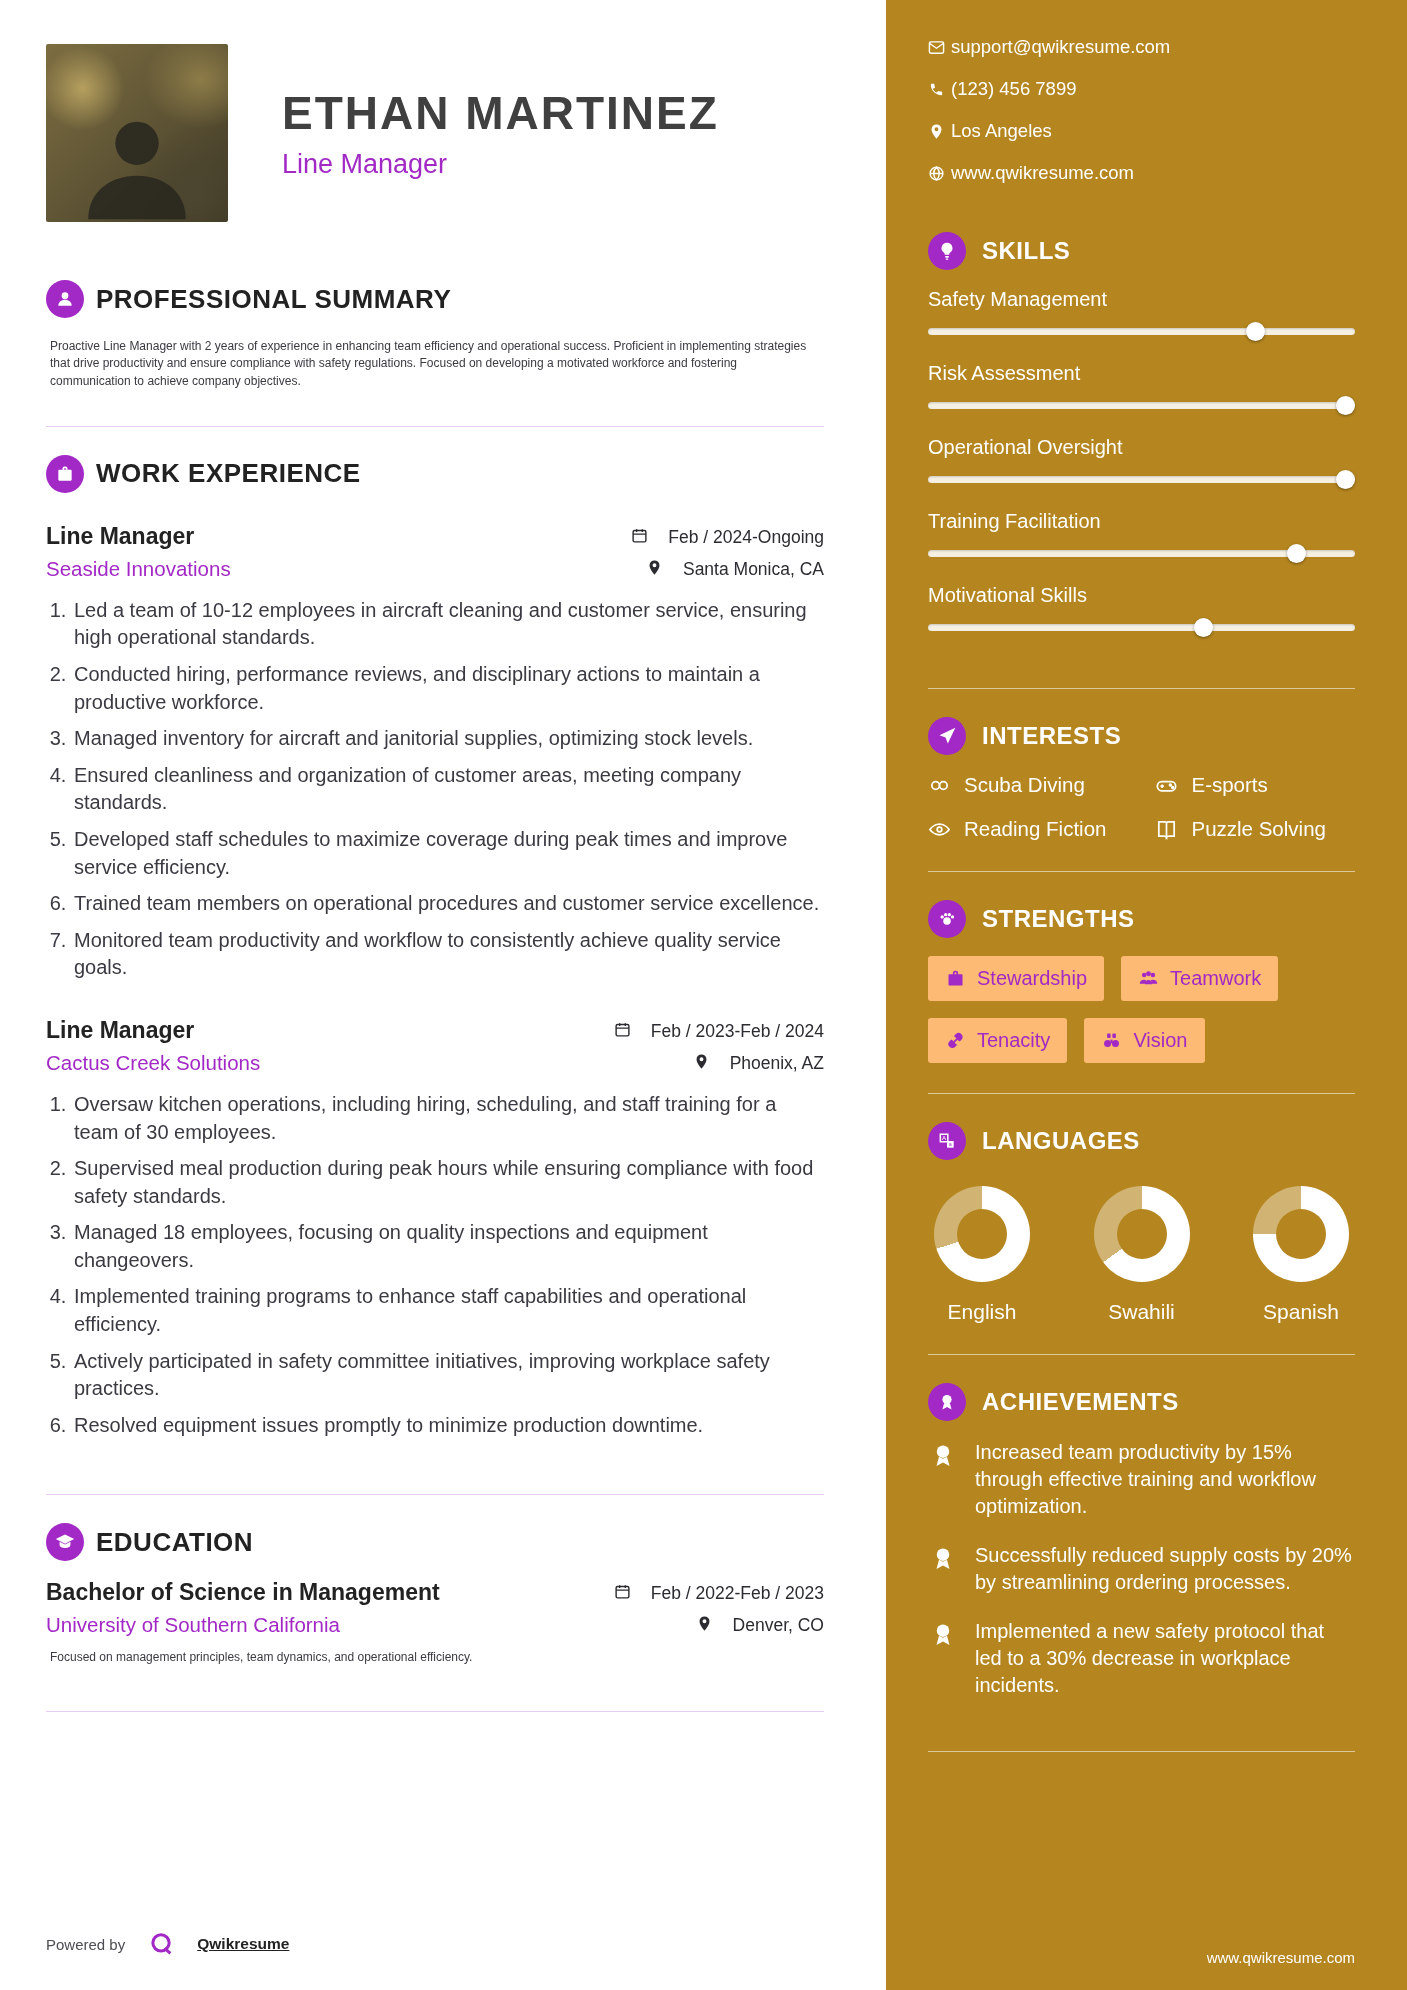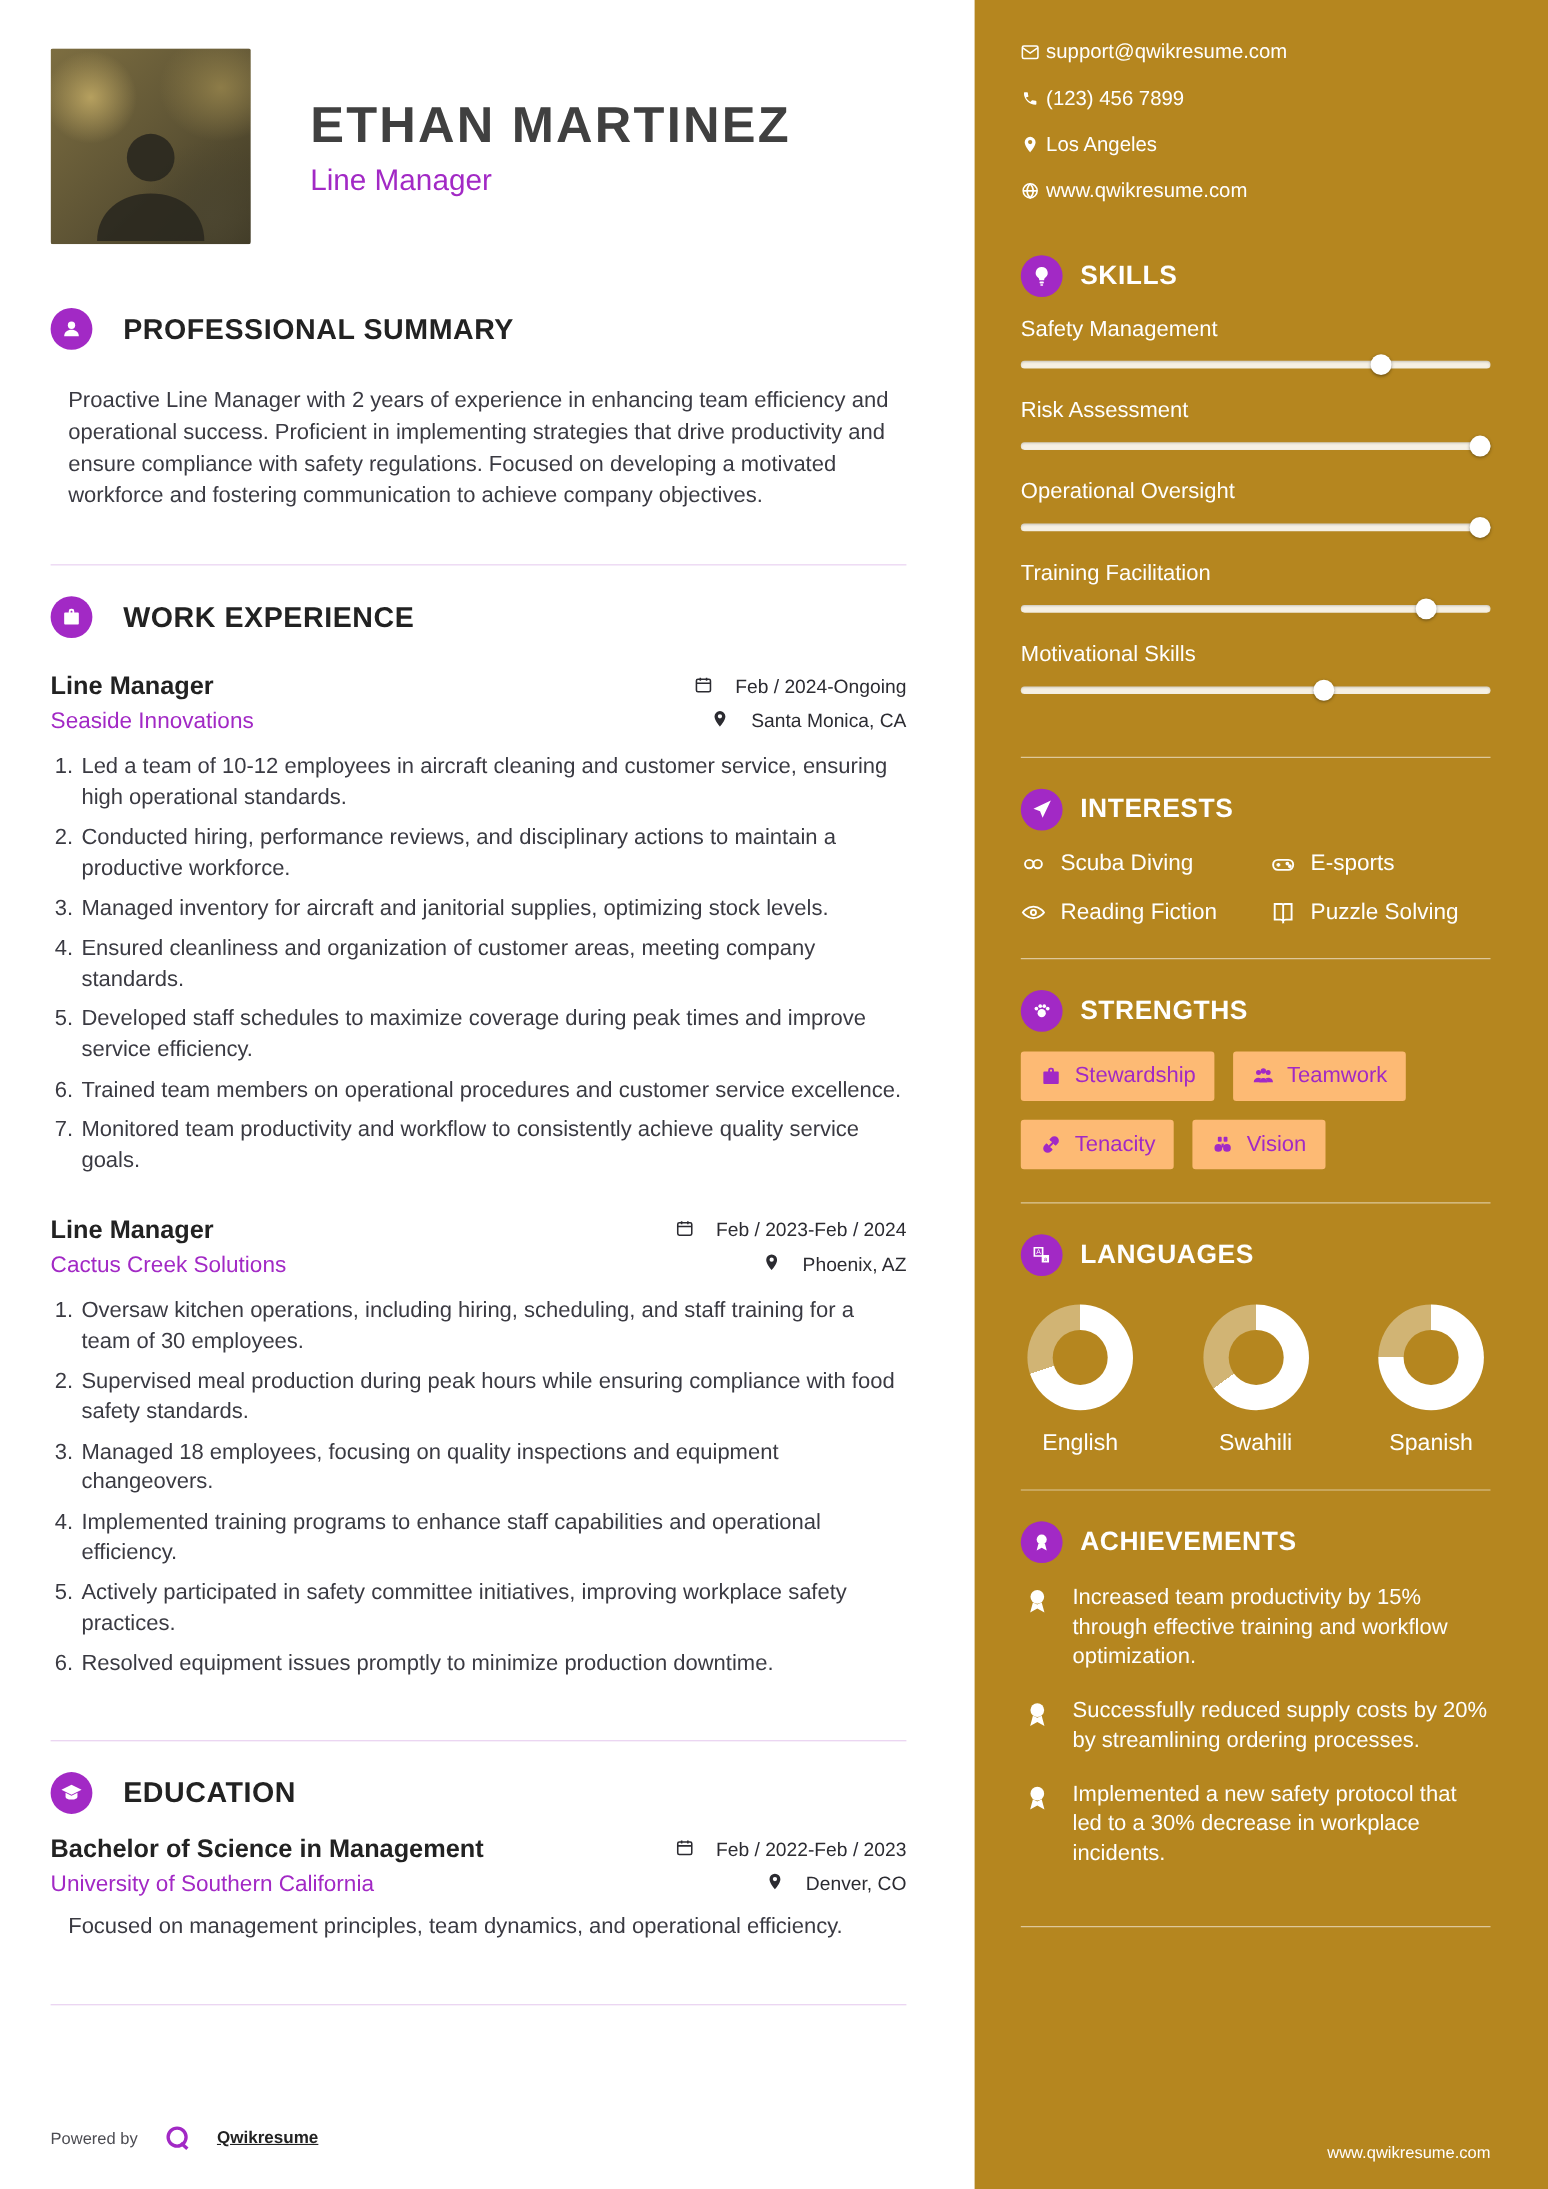"PROFESSIONAL SUMMARY" .sec-head { gap: 28px -> 12px }
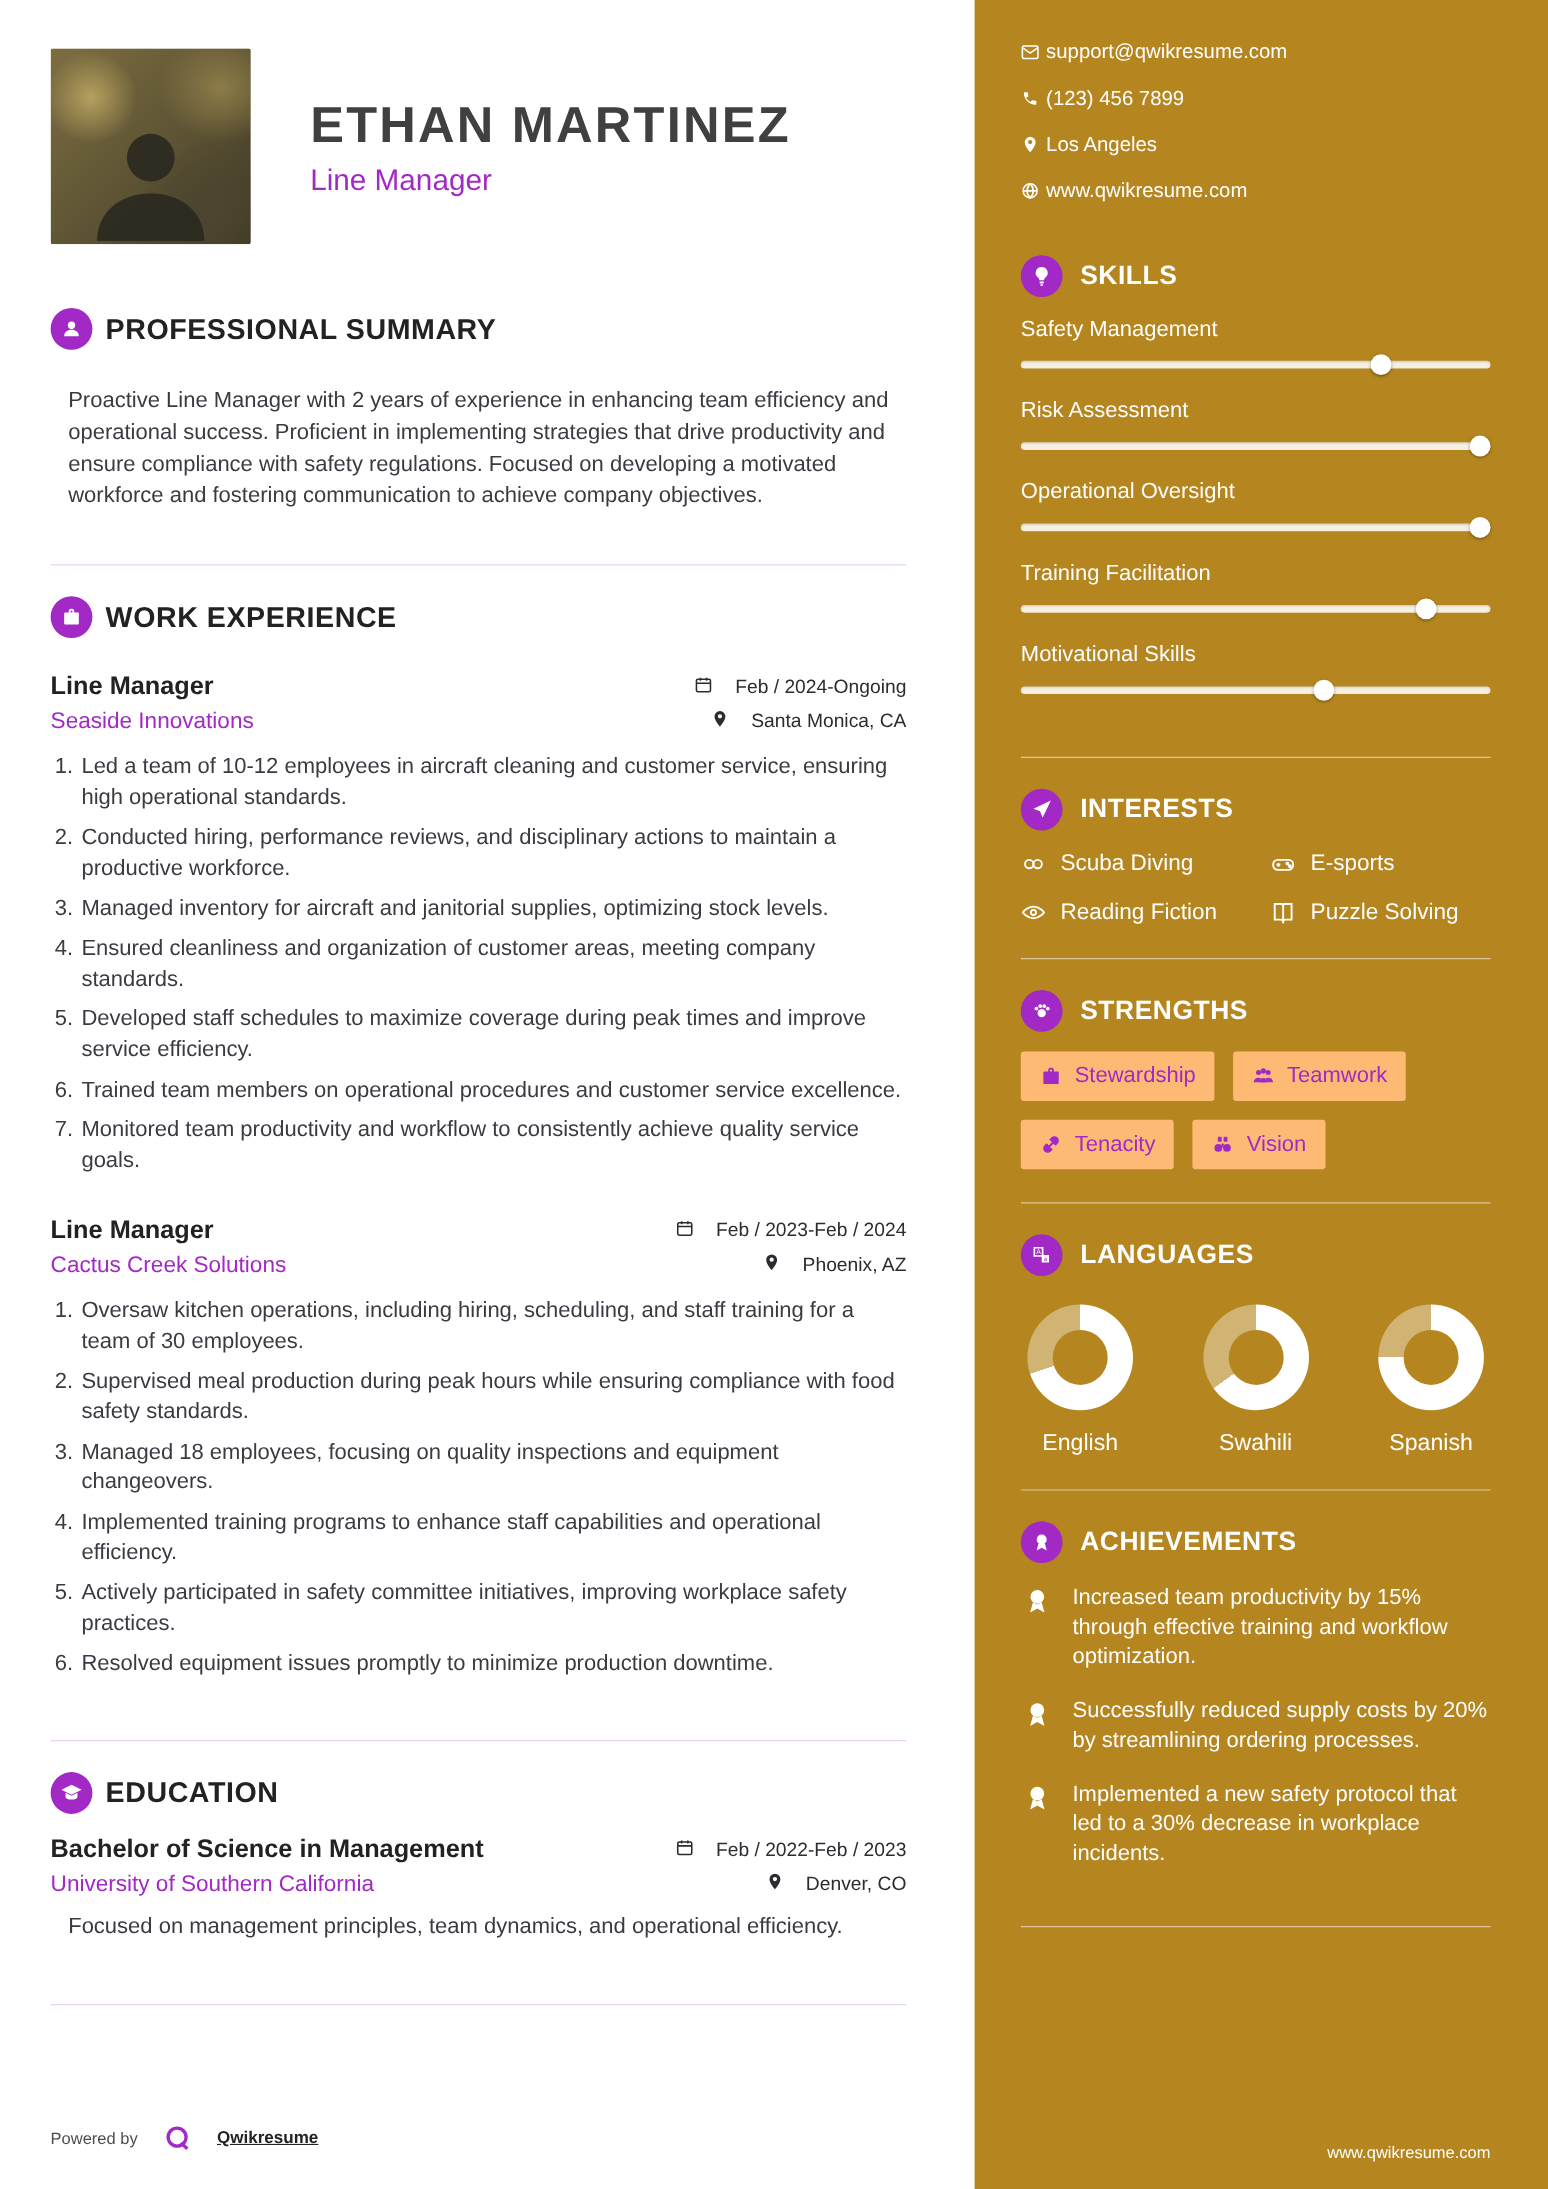"Proactive Line Manager with 2" .body-text { font-size: 20px -> 12px; margin: 16px -> 4px }
